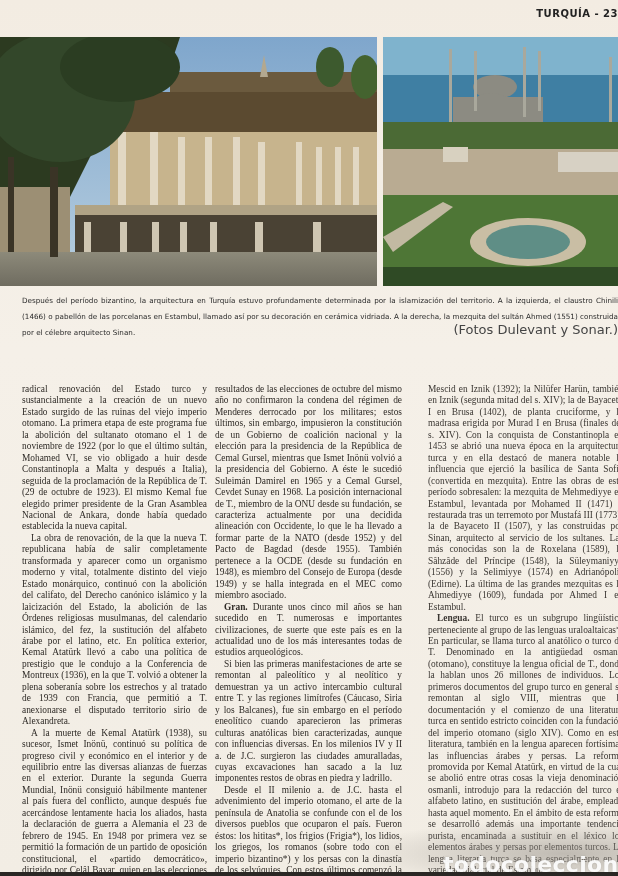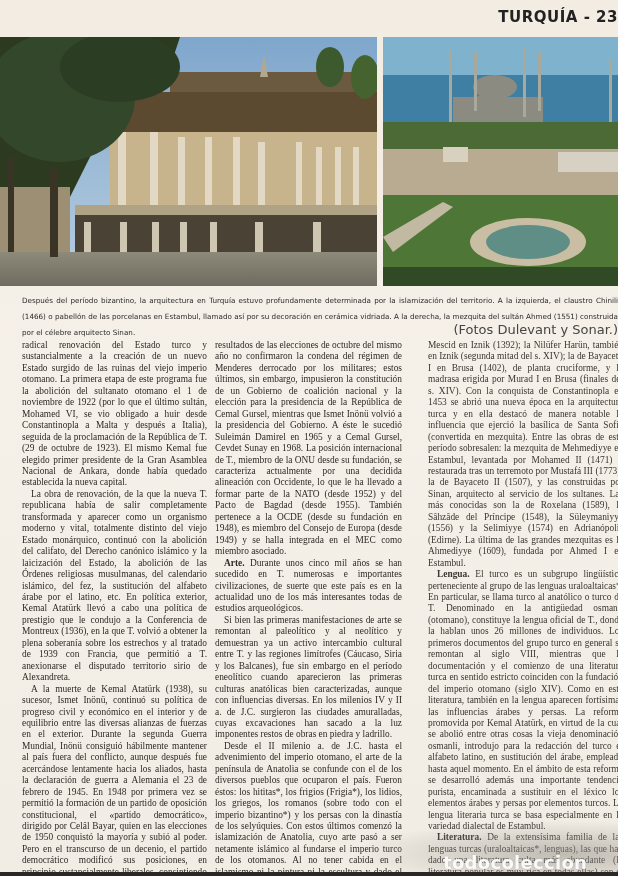"TURQUÍA - 23" .running-head { font-size: 15px -> 10px }
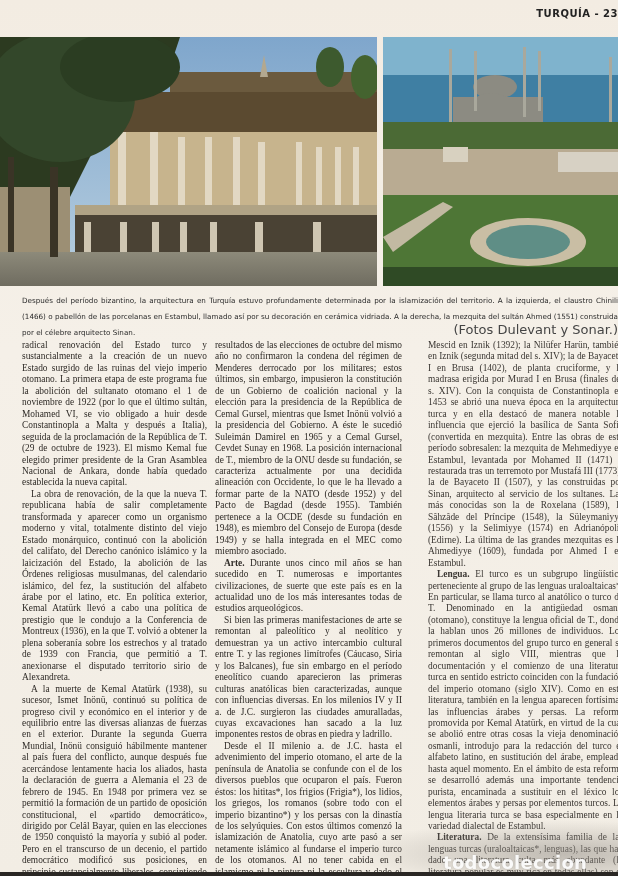"radical renovación del Estado turco" .col p.first { margin-top: none -> 44px }
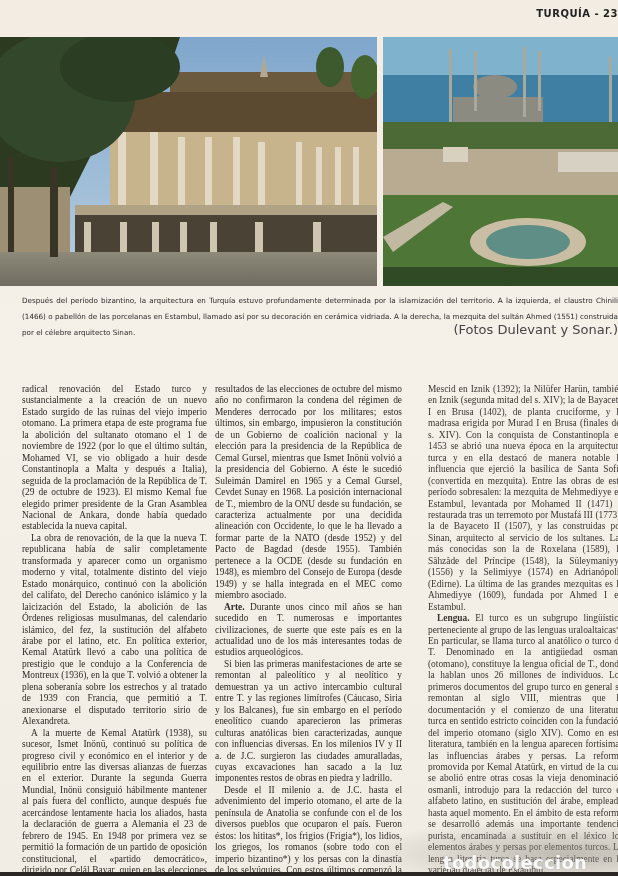"Arte." span.section-head { text: Arte -> Gran }
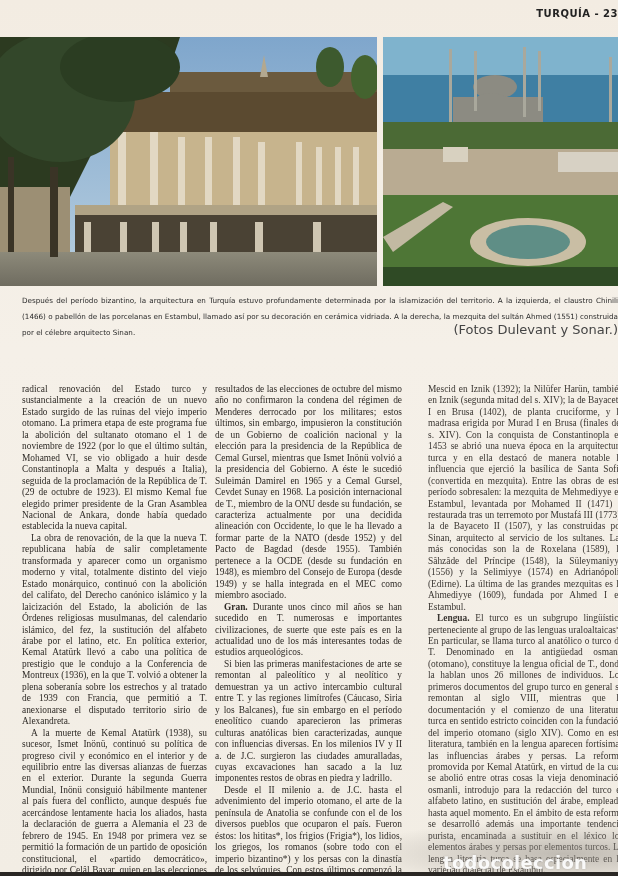"todocoleccion" .watermark { font-size: 18px -> 22px }
